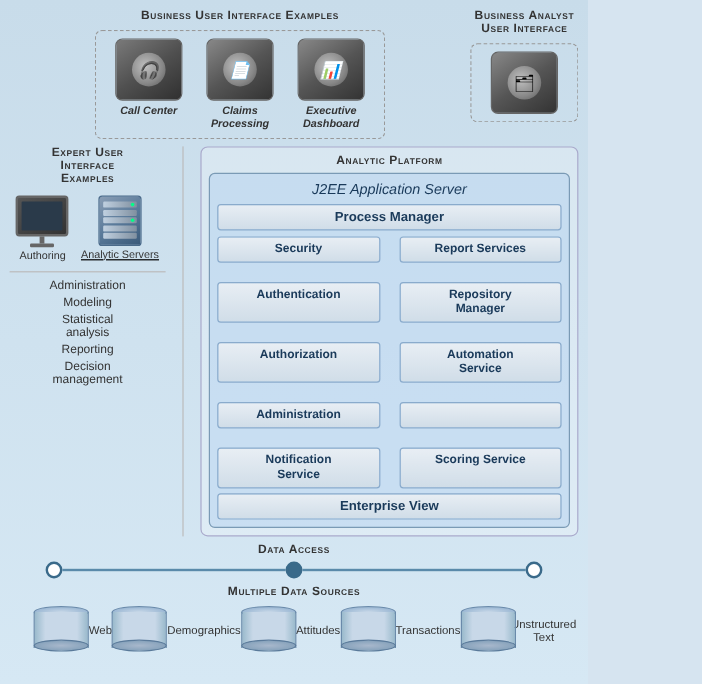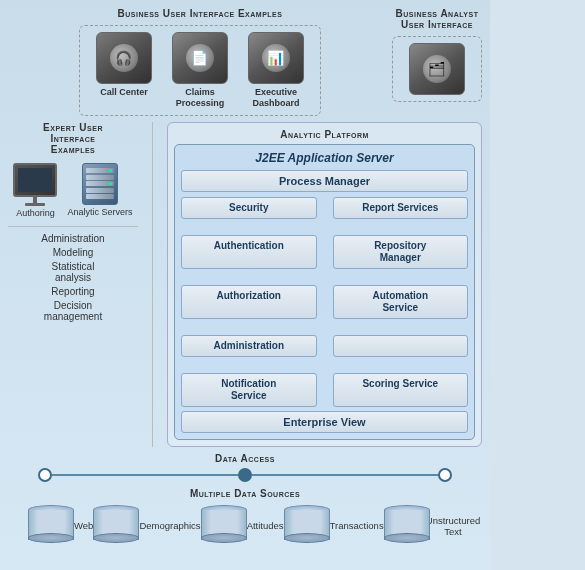"Call Center" .top-icons-border { font-style: none -> italic }
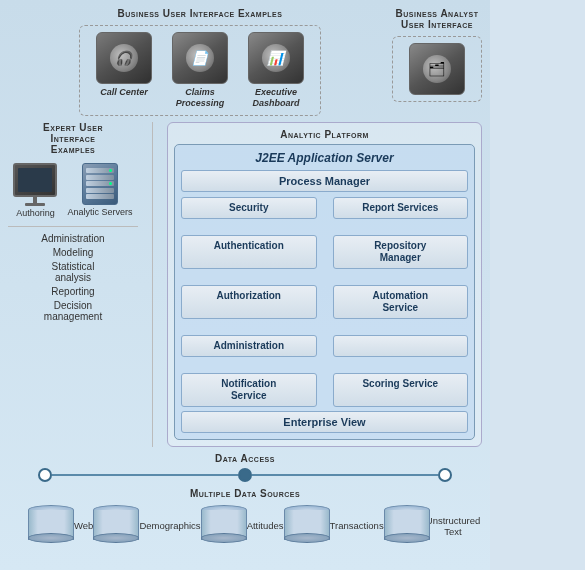"J2EE Application Server" .j2ee-title { font-weight: bold -> normal }
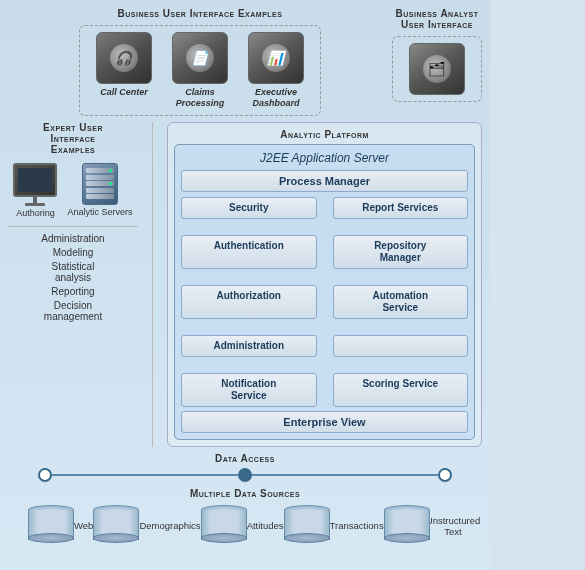"Analytic Servers" .server-icon { text-decoration: none -> underline }
